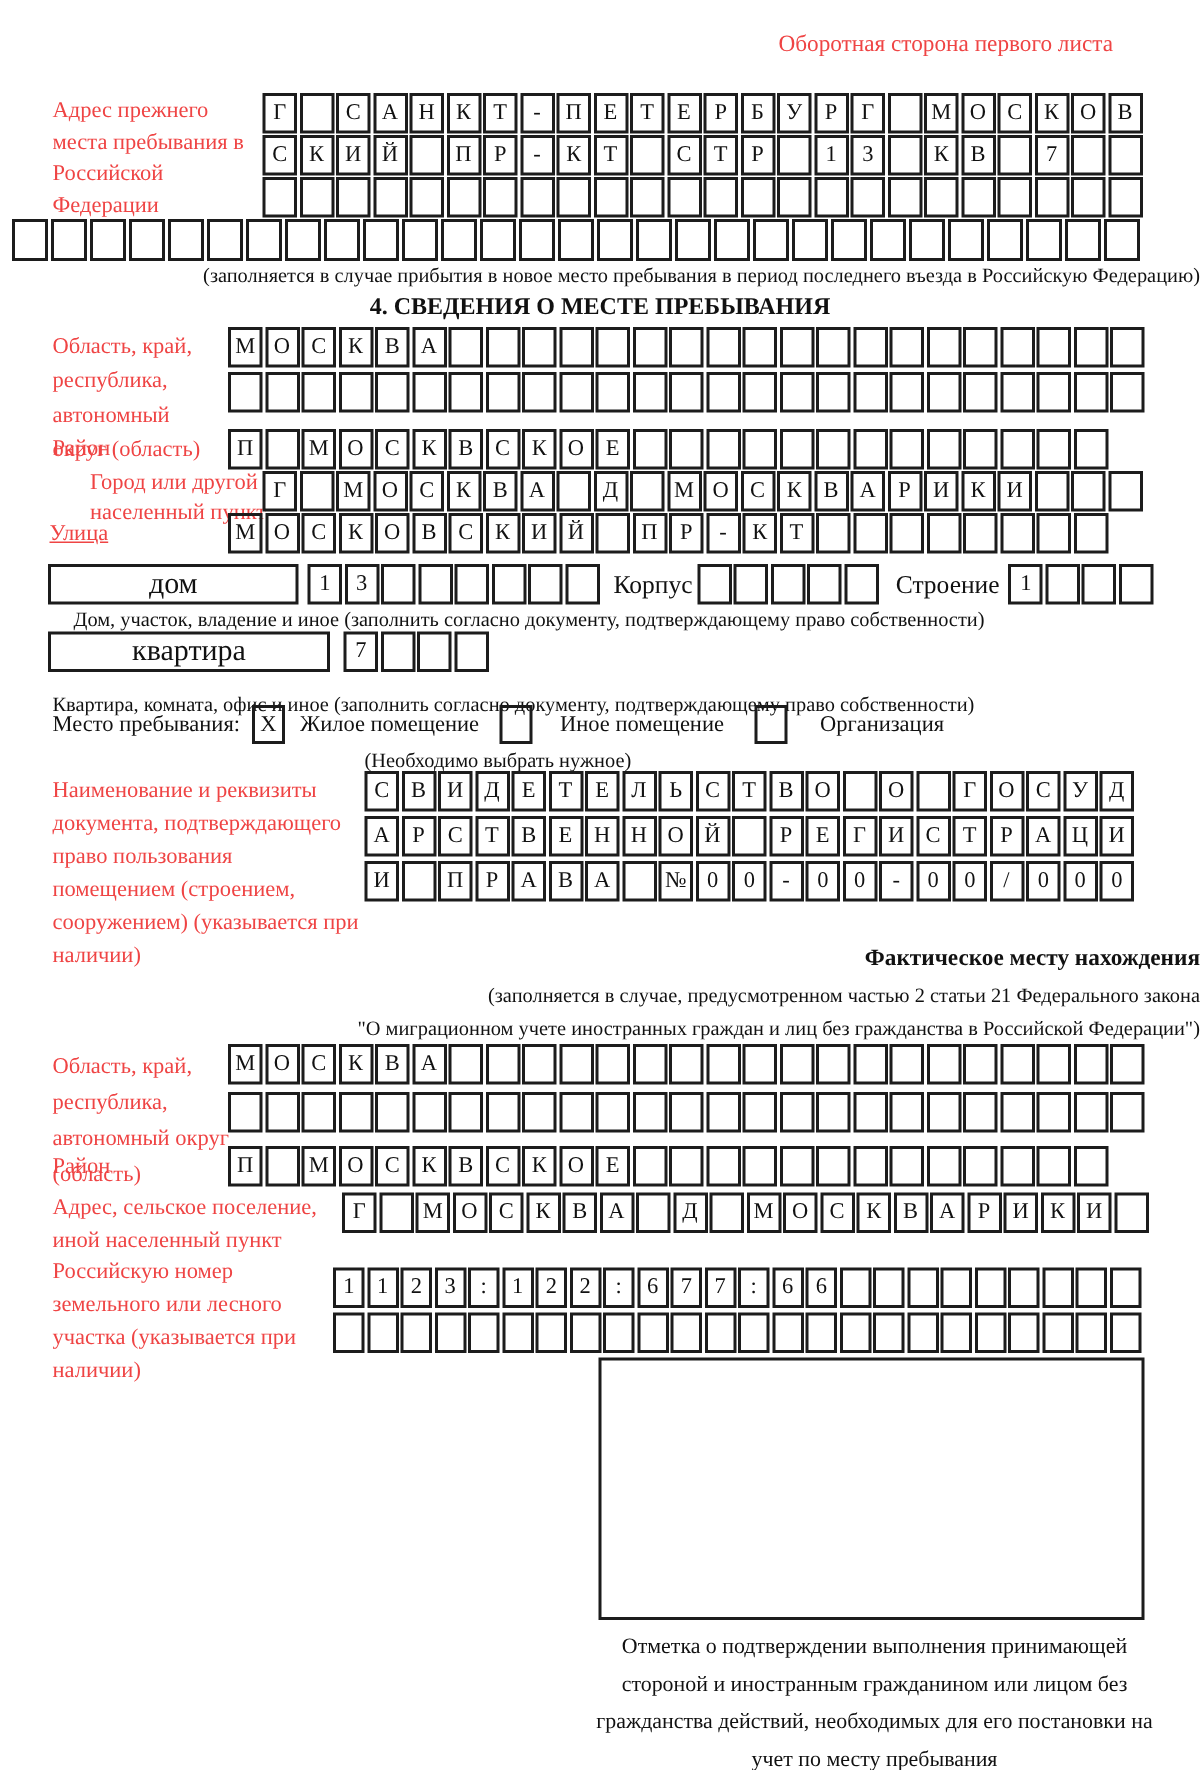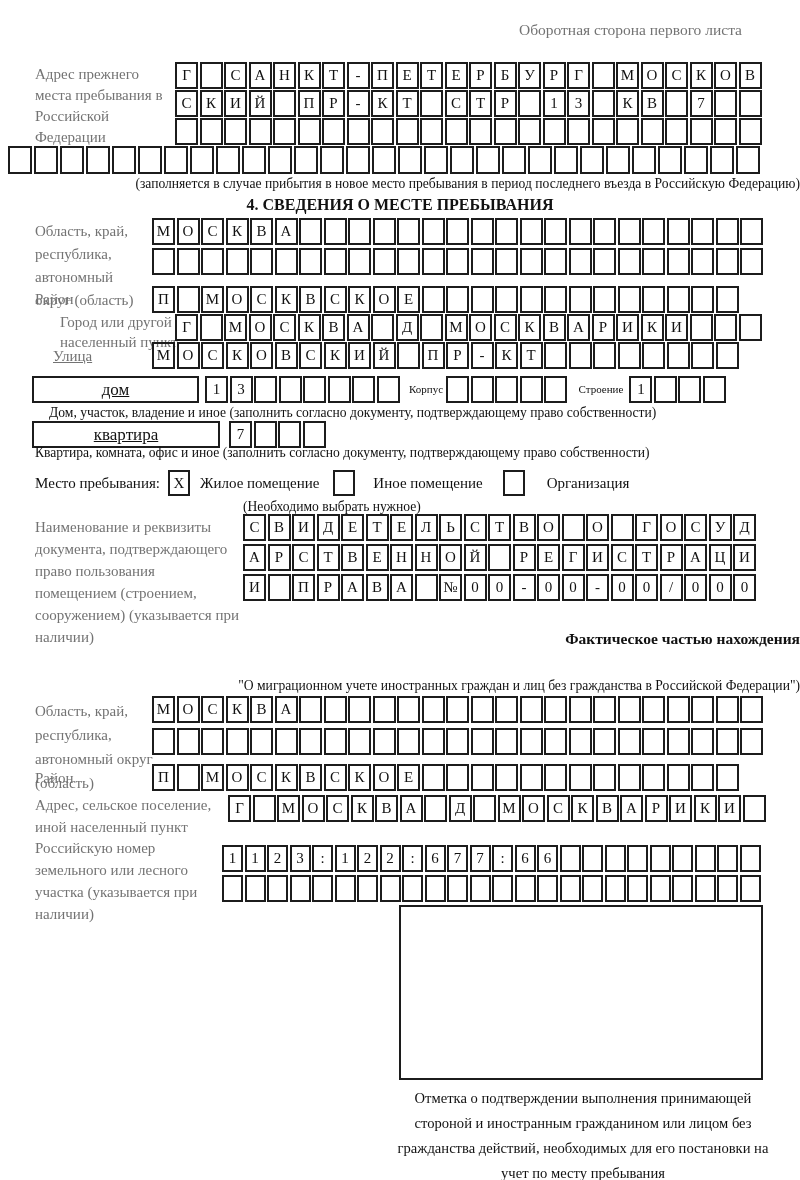"Оборотная сторона первого листа" .lbl { color: #737373 -> #ef4444 }
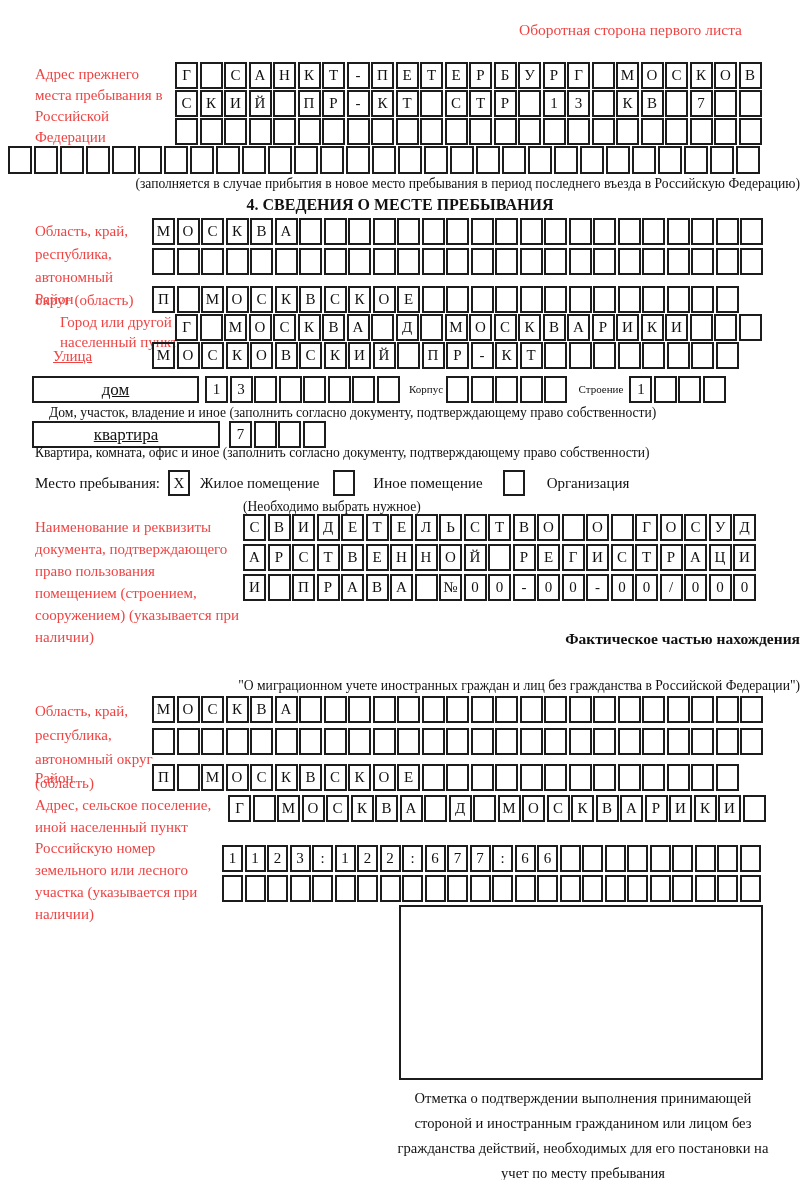"Улица" div.abs { left: 53px -> 33px }
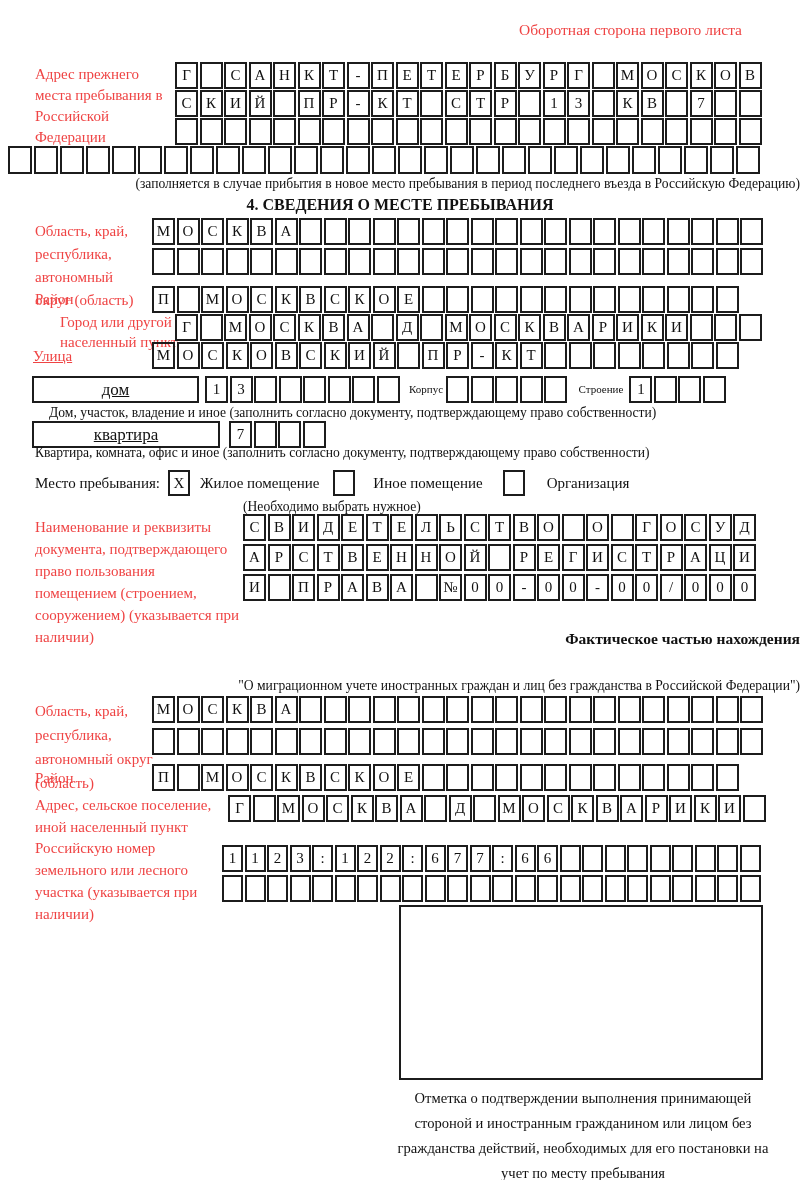"дом" .label-box { font-size: 17px -> 20px; text-decoration: underline -> none }
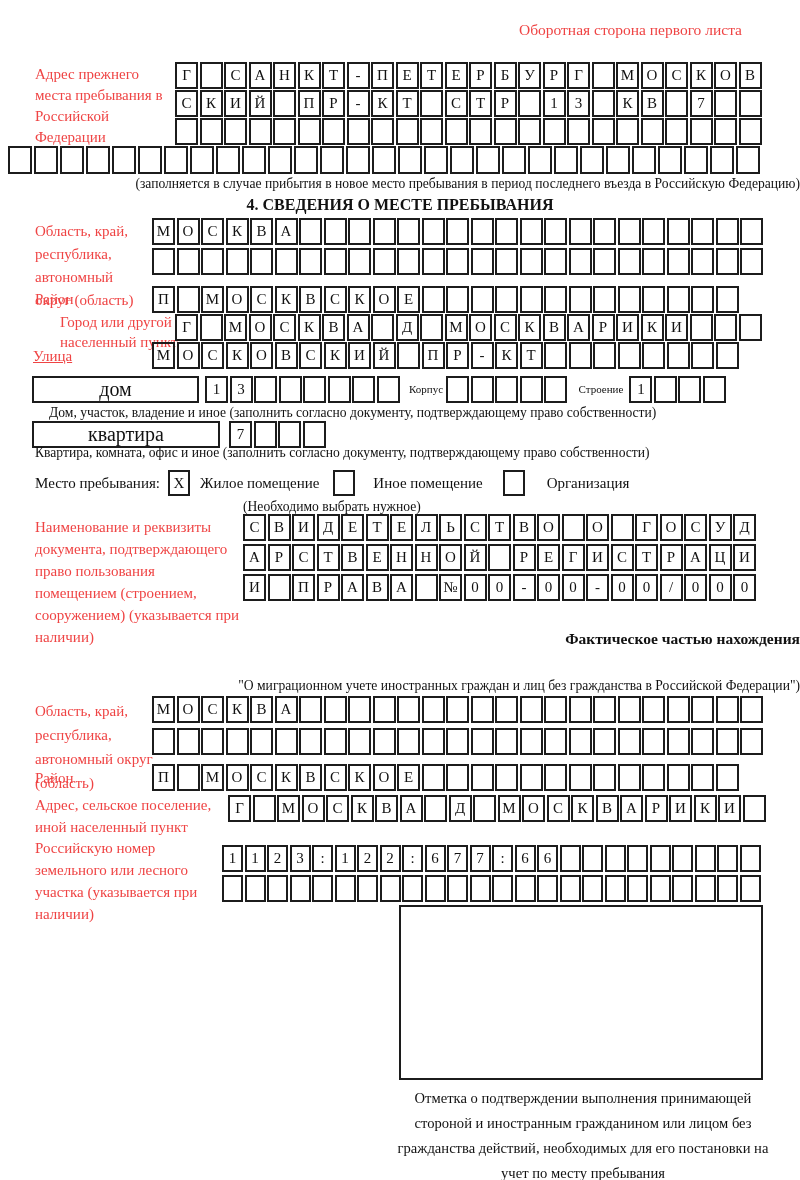"Корпус" .mid-label { font-size: 11px -> 17px }
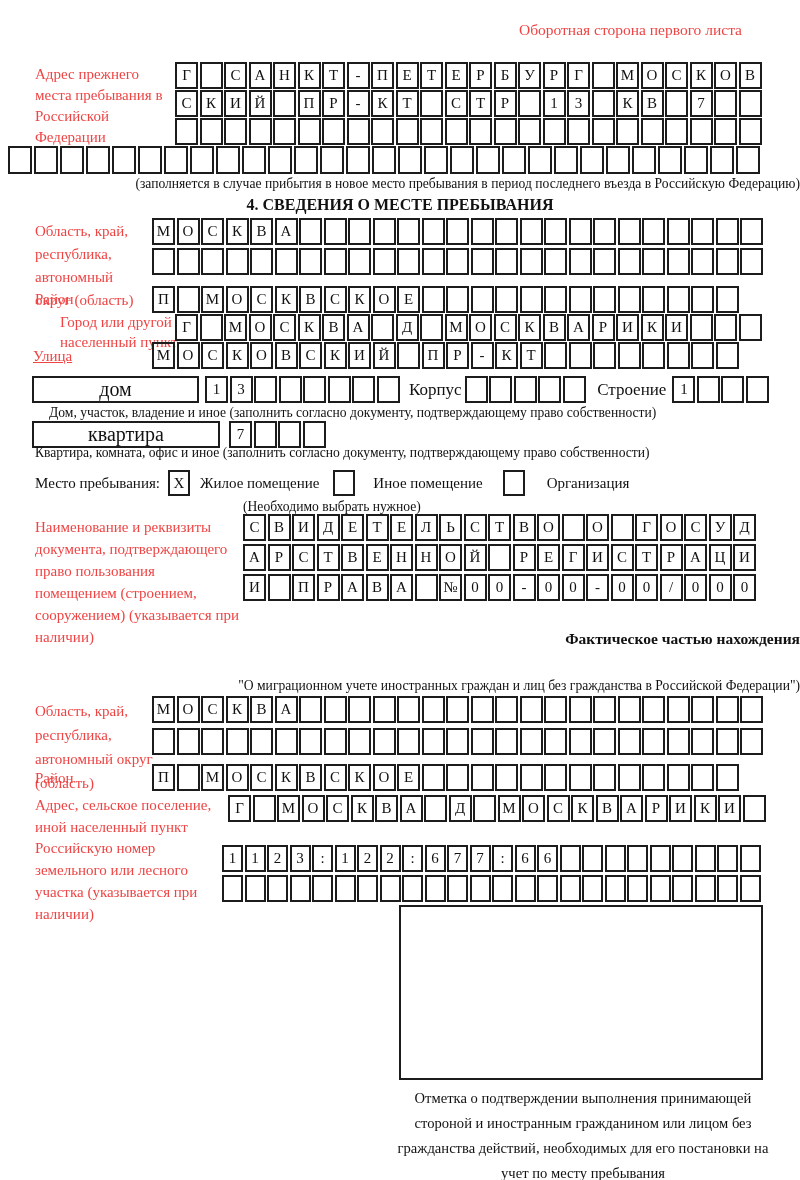"Квартира, комната, офис и иное" div.abs { top: 445px -> 462px }
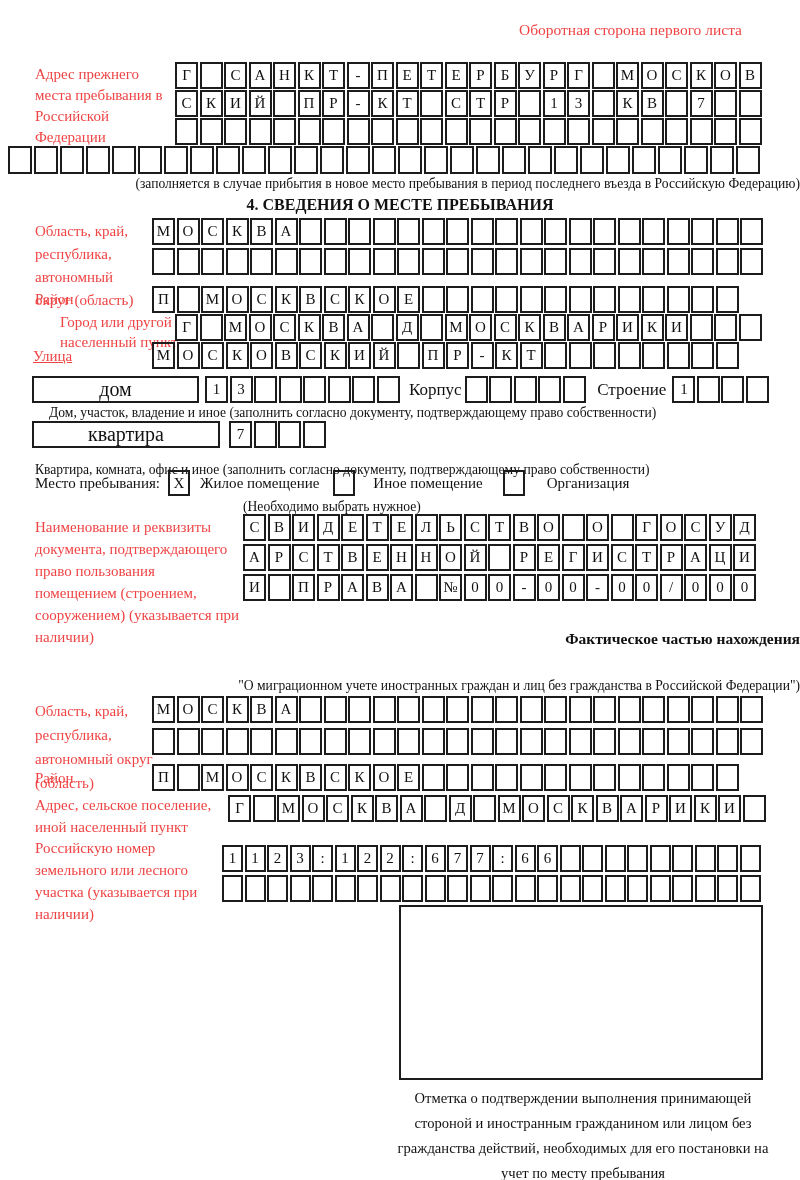"Фактическое частью нахождения" div.abs { text: частью -> месту }
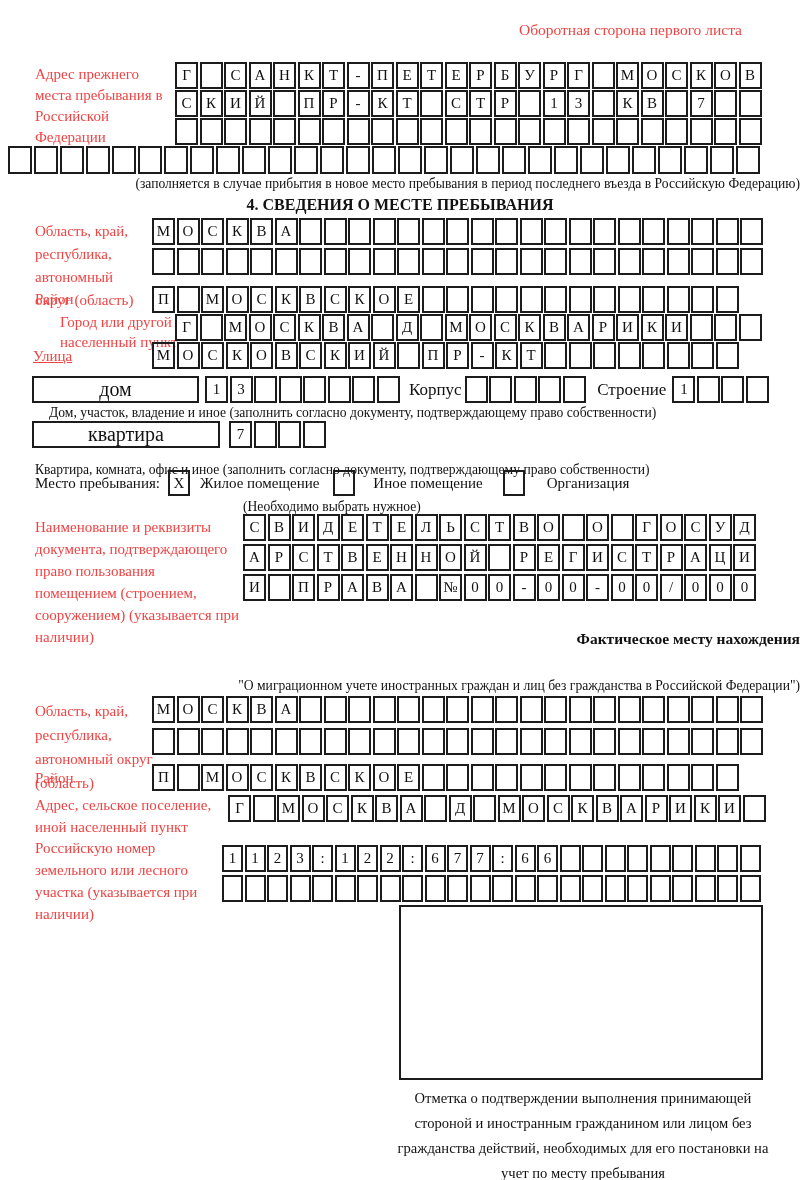"(заполняется в случае, предусмотренном" div.abs { html: none -> <div>(заполняется в случае, предусмотренном частью 2 статьи 21 Федерального закона</div> }
